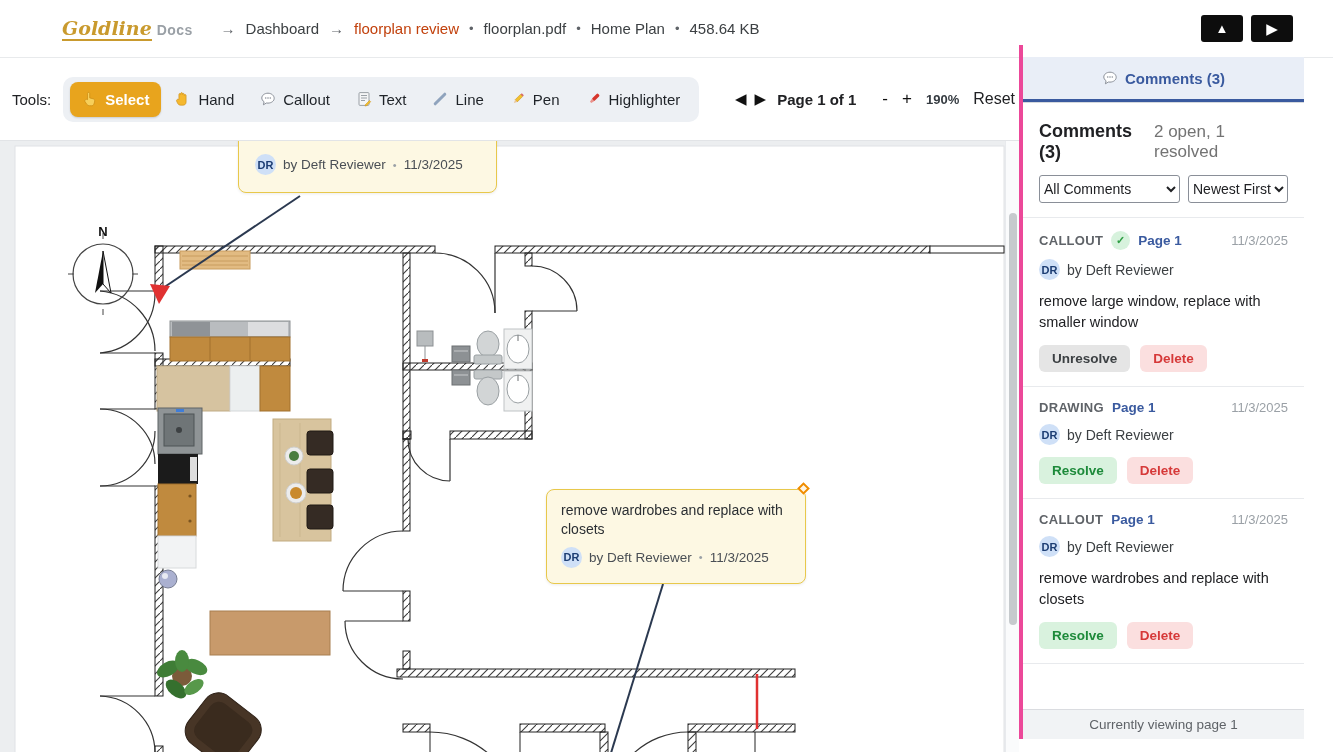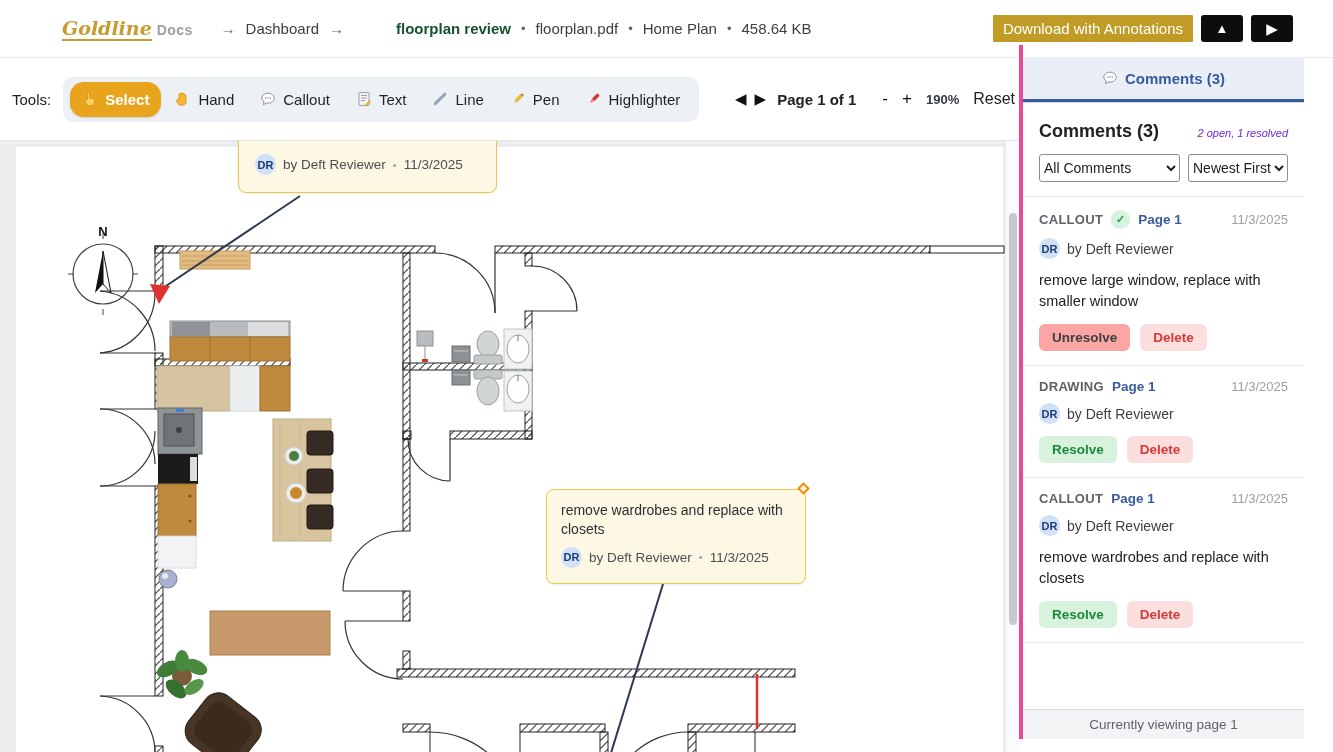"floorplan review" .crumb .bold { color: #14532d -> #c2410c; font-weight: bold -> normal; margin-left: 42px -> none }
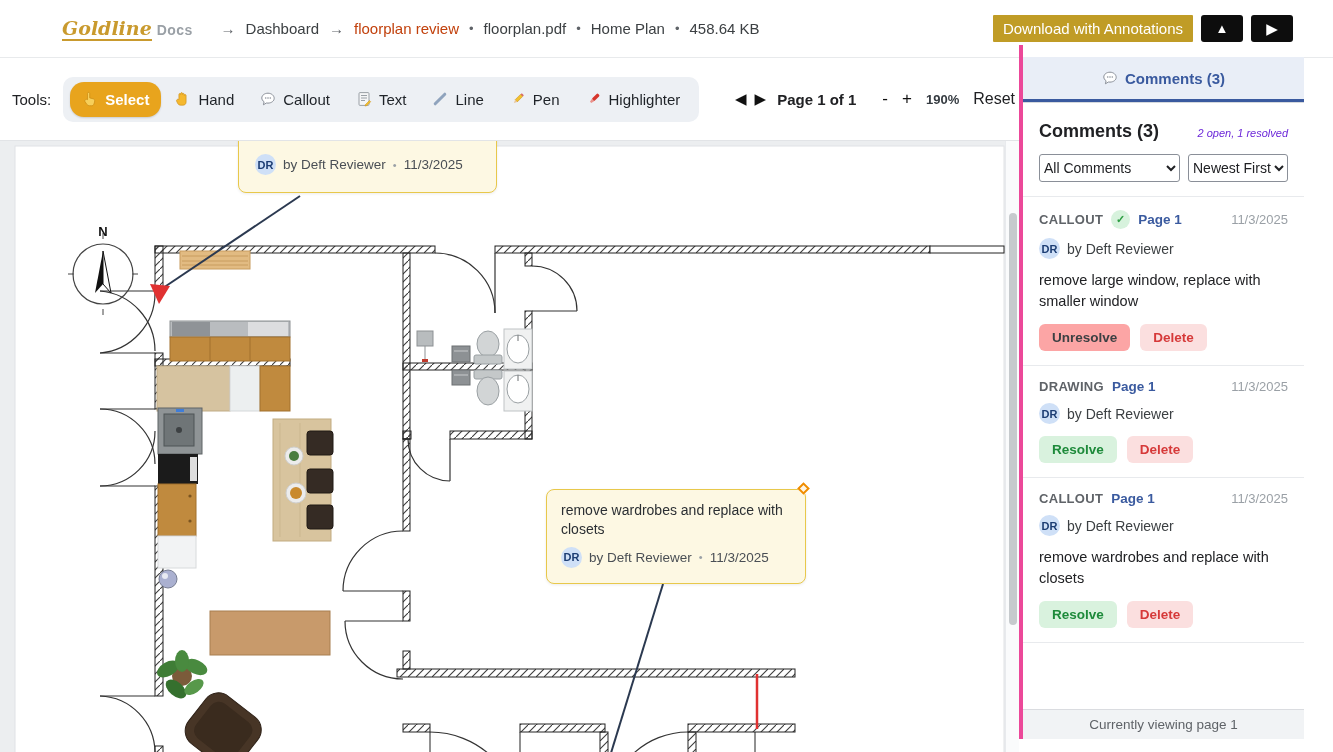"Download with Annotations" button { html: <button>Download with Annotations</button> -> none }
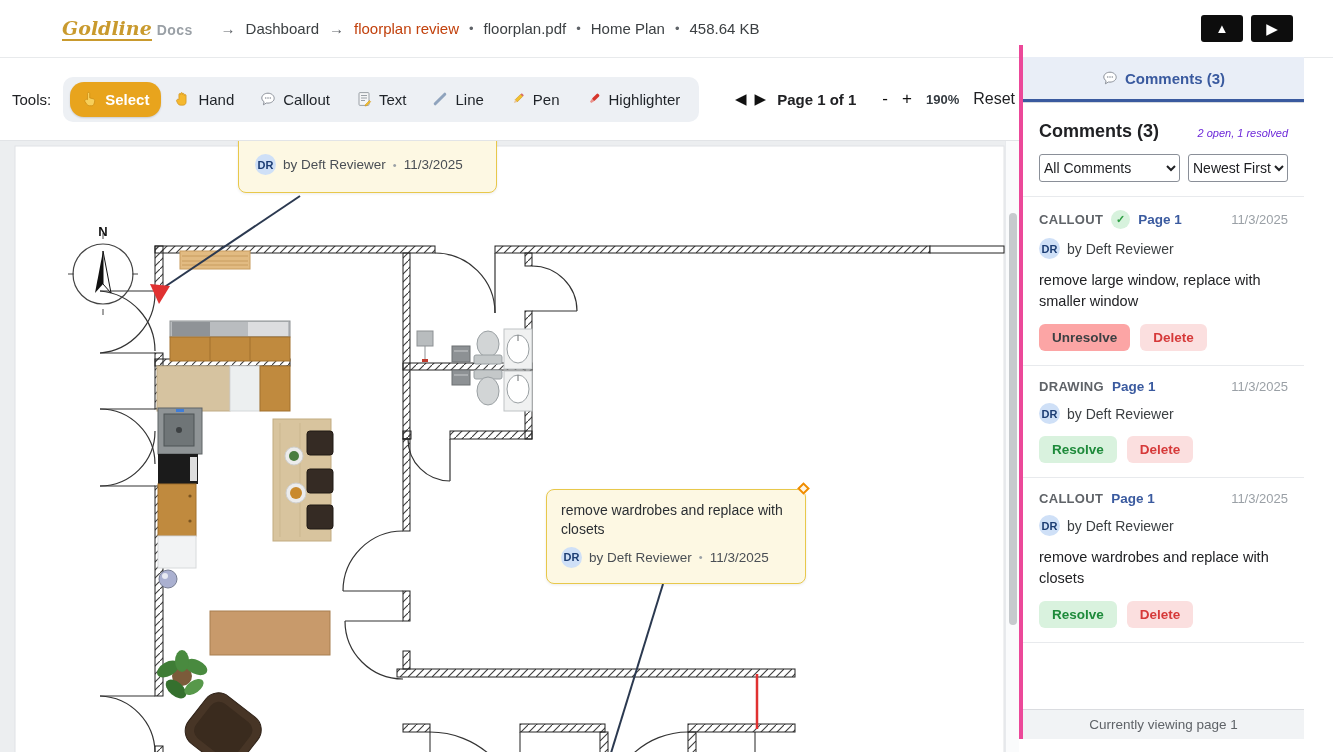"Select" .tool-btn { border-radius: 14px -> 8px }
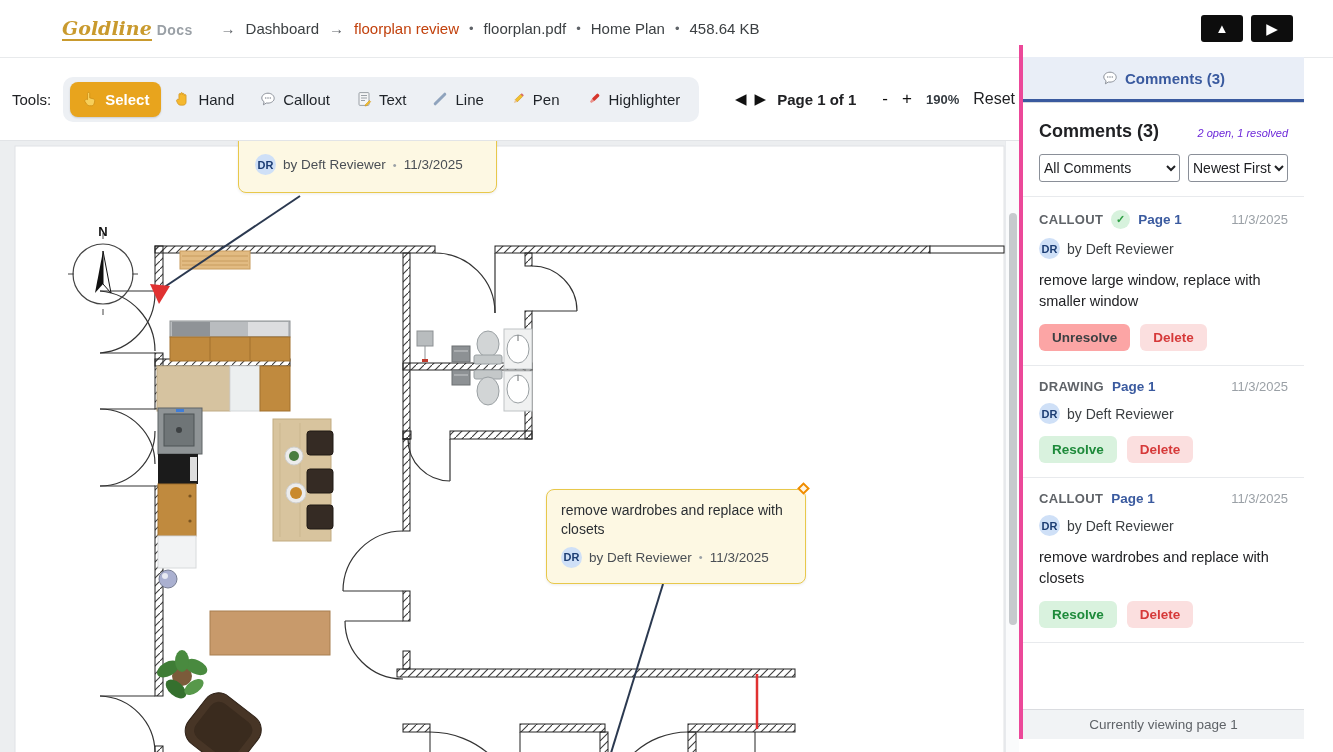"2 open, 1 resolved" #panel-summary { color: #6d28d9 -> #737373; font-size: 11px -> 17px; font-style: italic -> none }
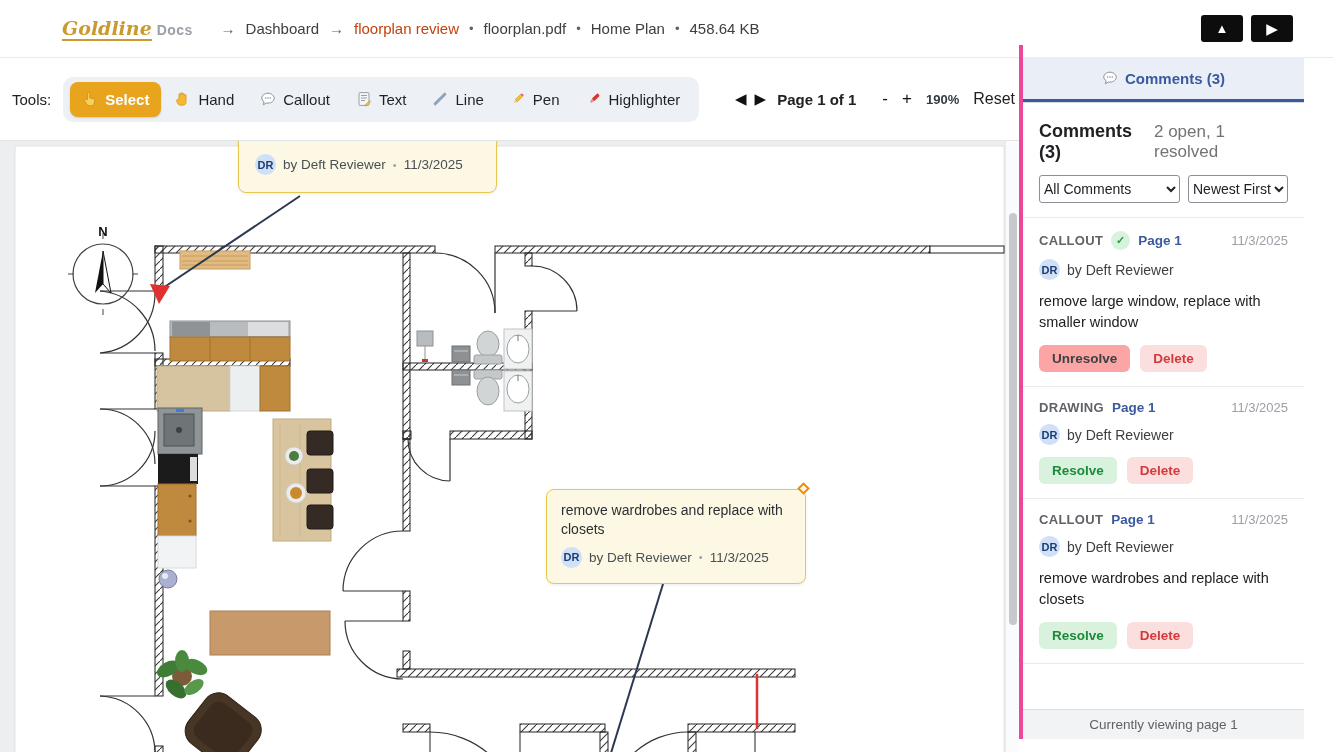"Unresolve" .act-gray { background: #fca5a5 -> #e5e5e5 }
